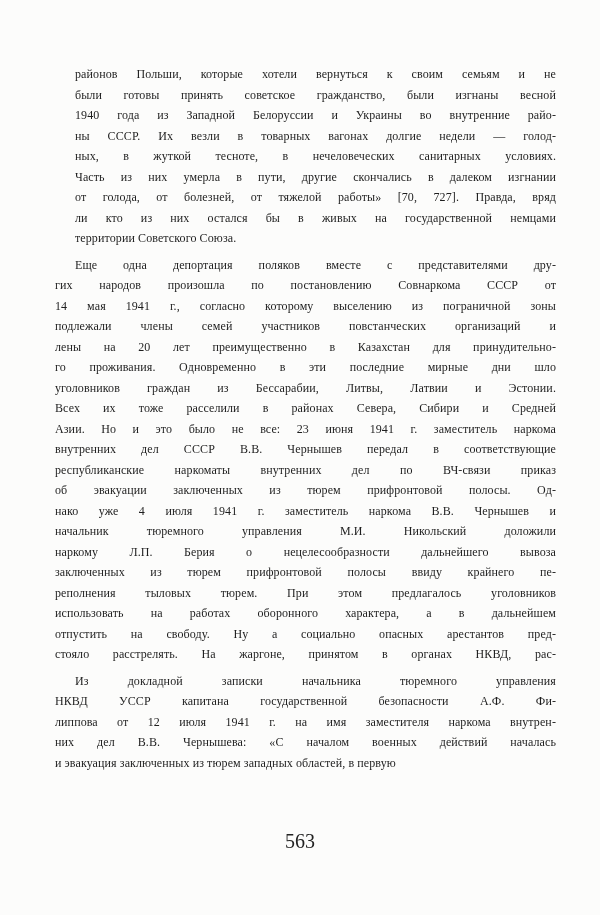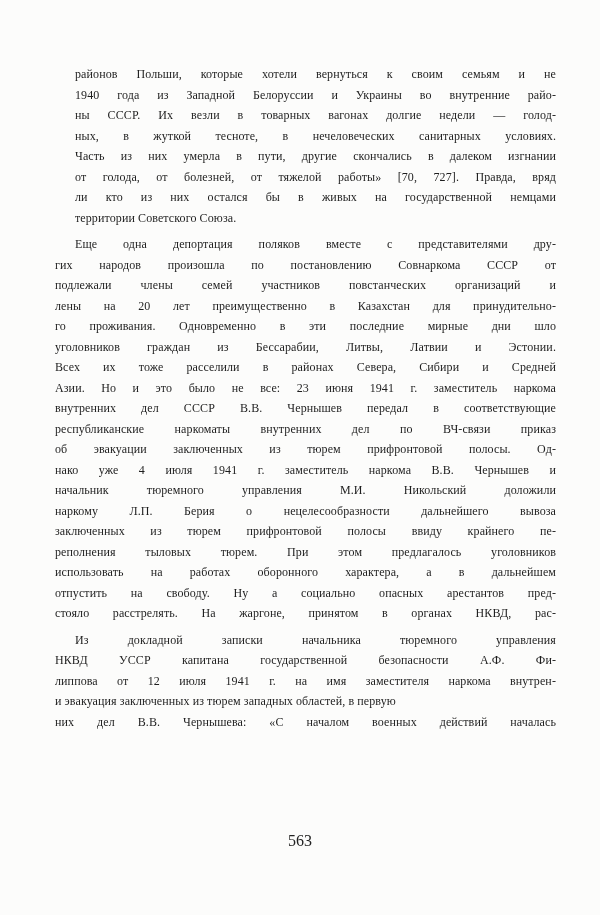"были готовы принять советское" div.line { html: none -> <div>были готовы принять советское гражданство, были изгнаны весной</div> }
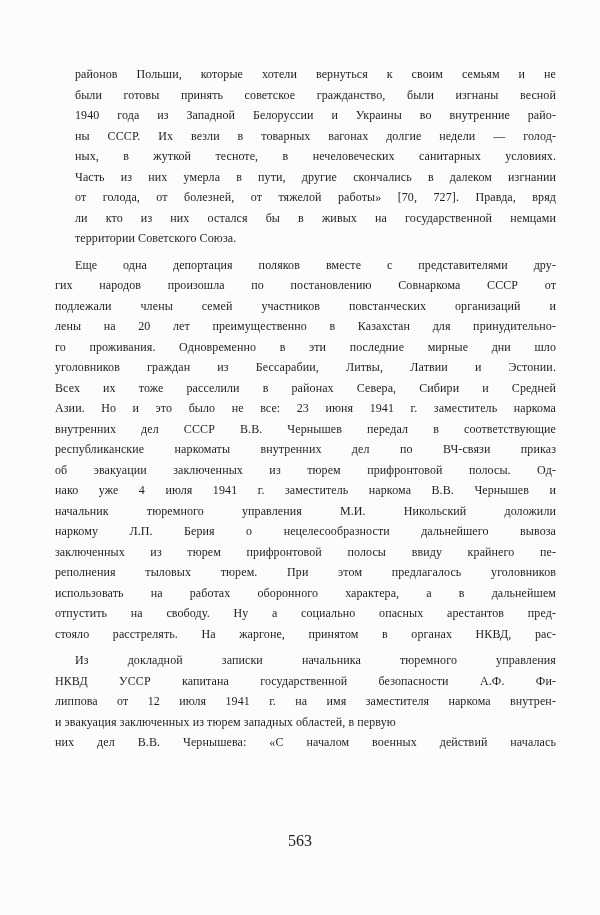"14 мая 1941 г., согласно" div.line { html: none -> <div>14 мая 1941 г., согласно которому выселению из пограничной зоны</div> }
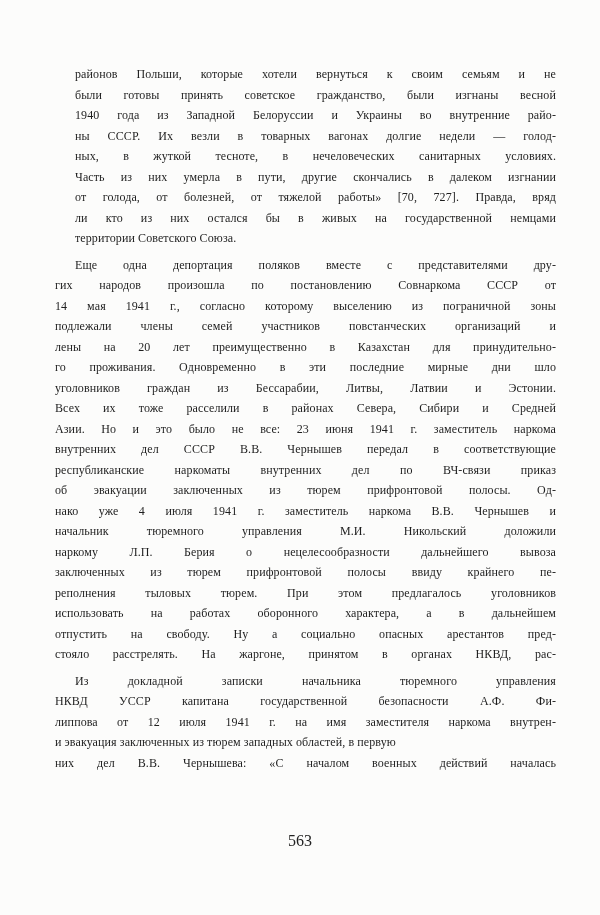"и эвакуация заключенных из тюрем" div.line { order: before "них дел В.В. Чернышева: «С" -> after "них дел В.В. Чернышева: «С" }
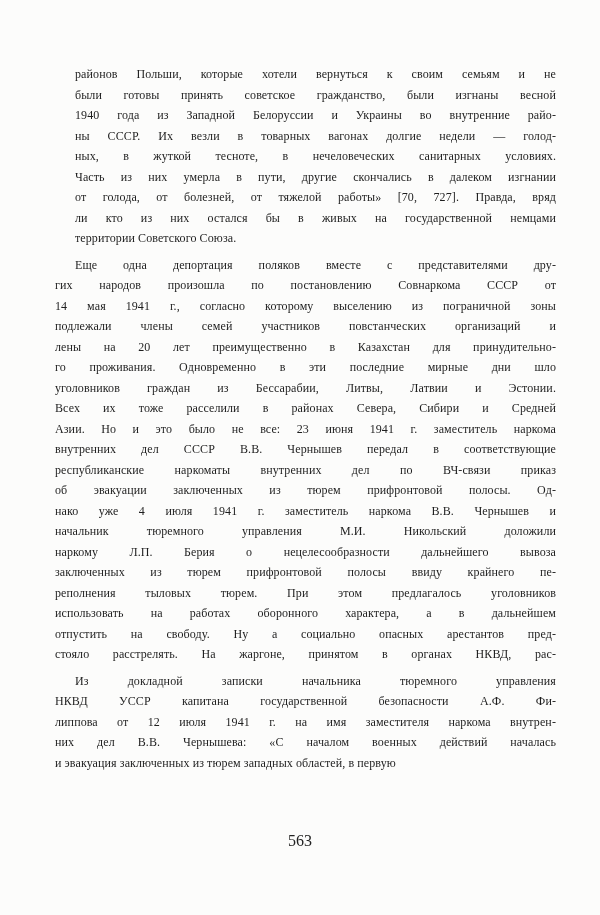"563" .page-number { font-size: 16px -> 20px }
